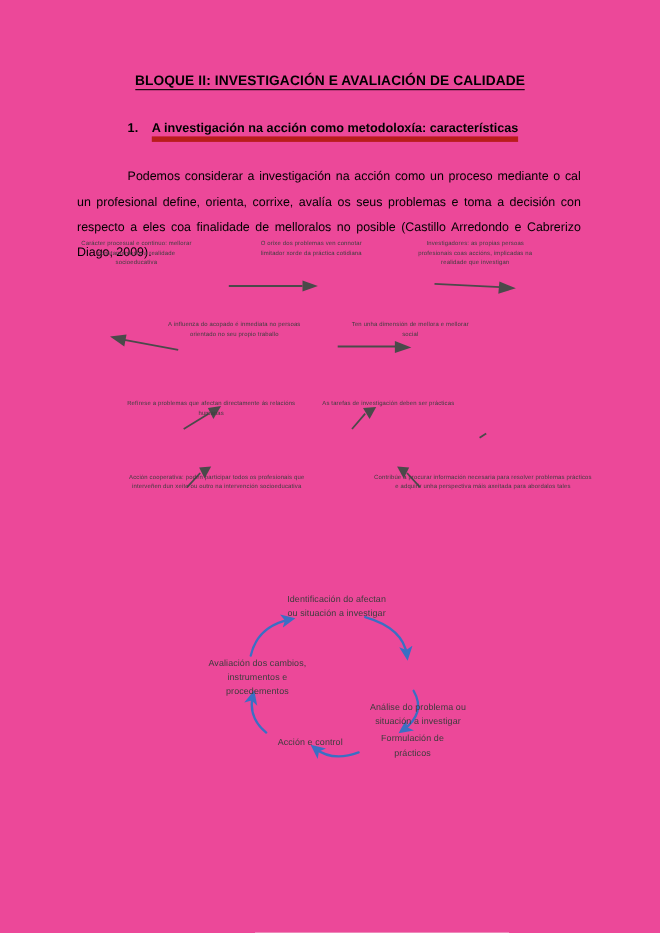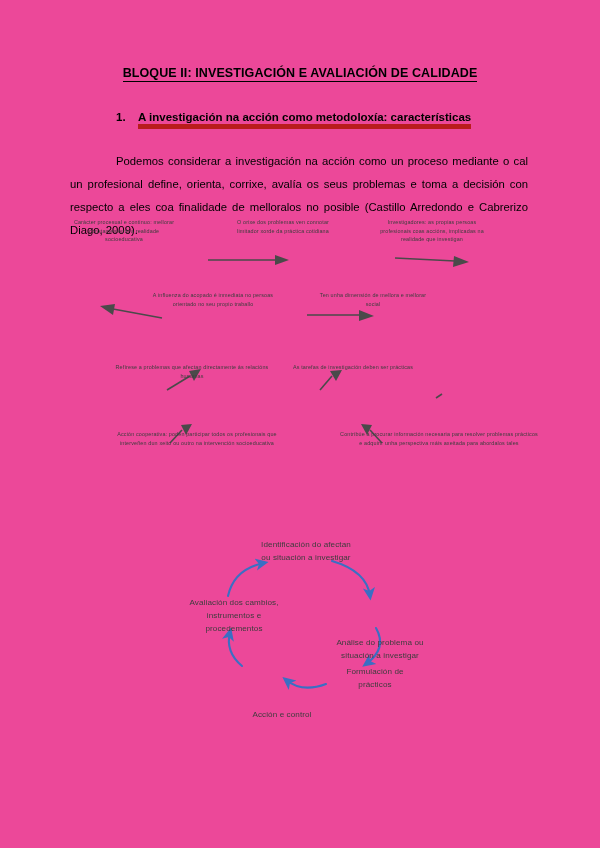"Acción e control" div.clabel { margin-top: 40px -> none }
